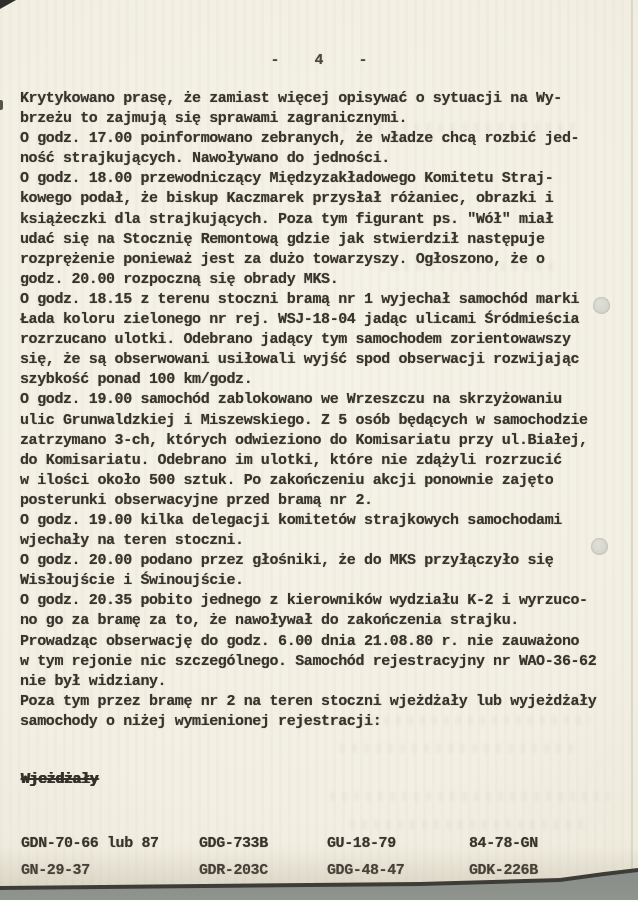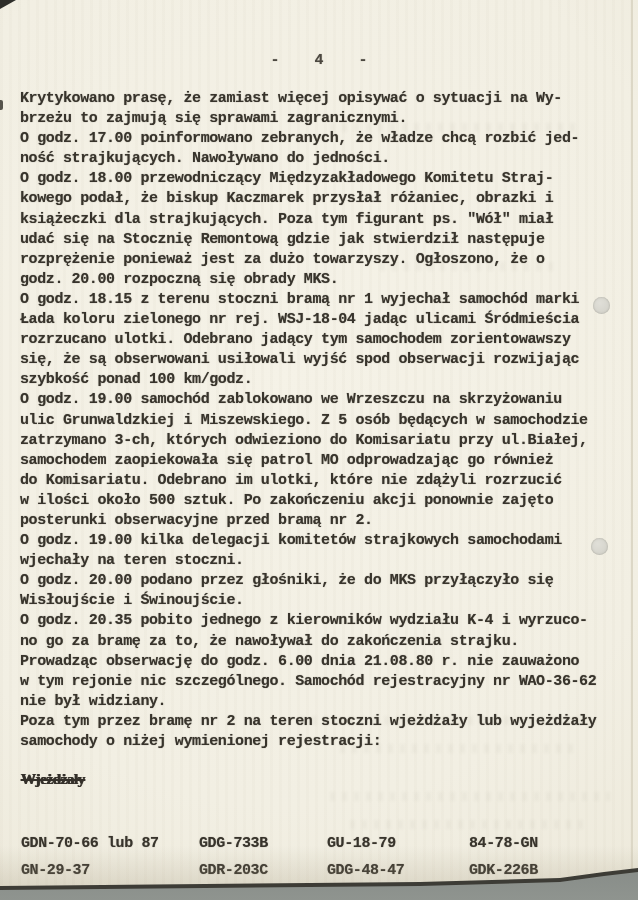"samochodem zaopiekowała się patrol MO" div.t-line { html: <div>samochodem zaopiekowała się patrol MO odprowadzając go również</div> -> none }
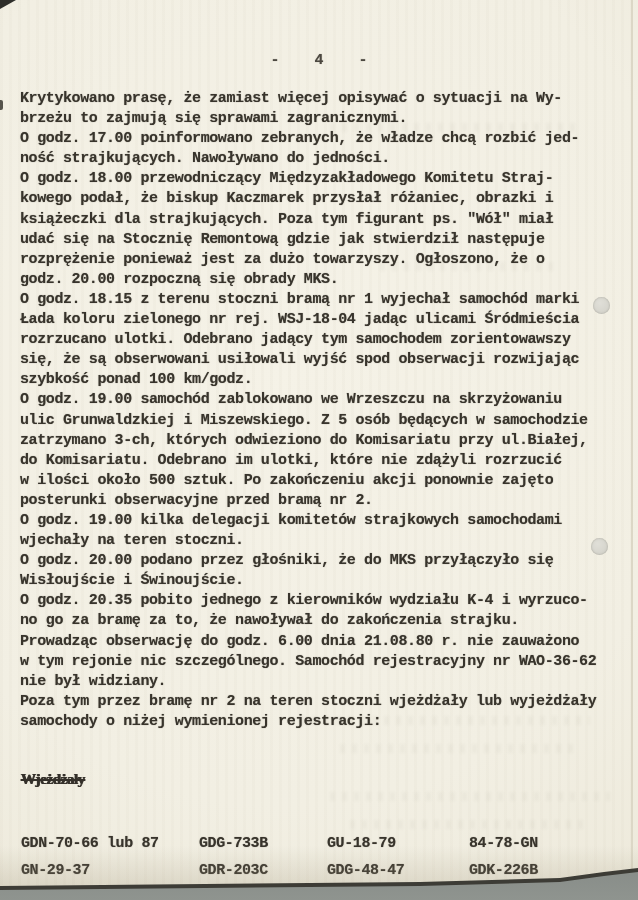"O godz. 20.35 pobito jednego" div.t-line { text: K-4 -> K-2 }
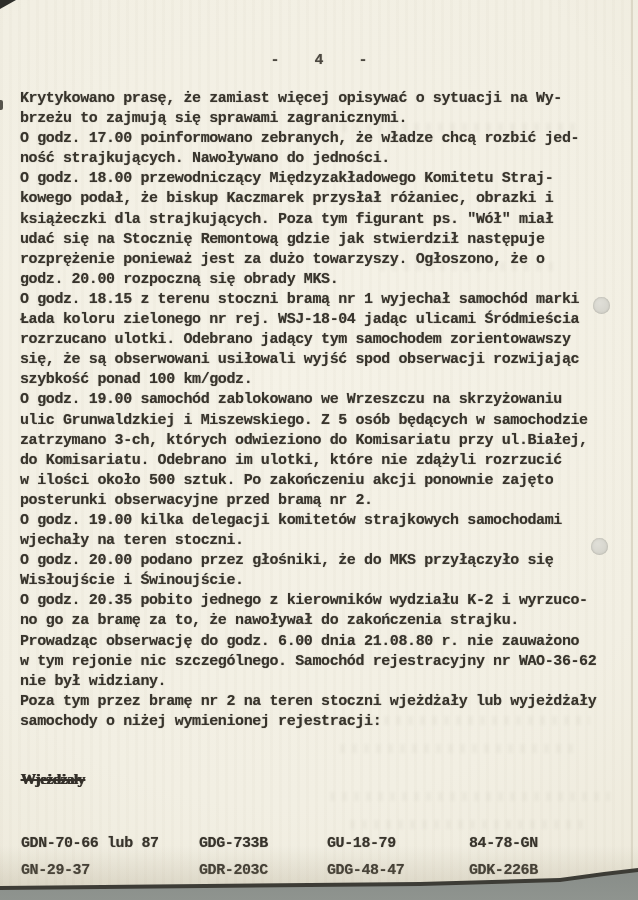"Wjeżdżały" .crossed { font-family: Liberation Serif, serif -> none }
